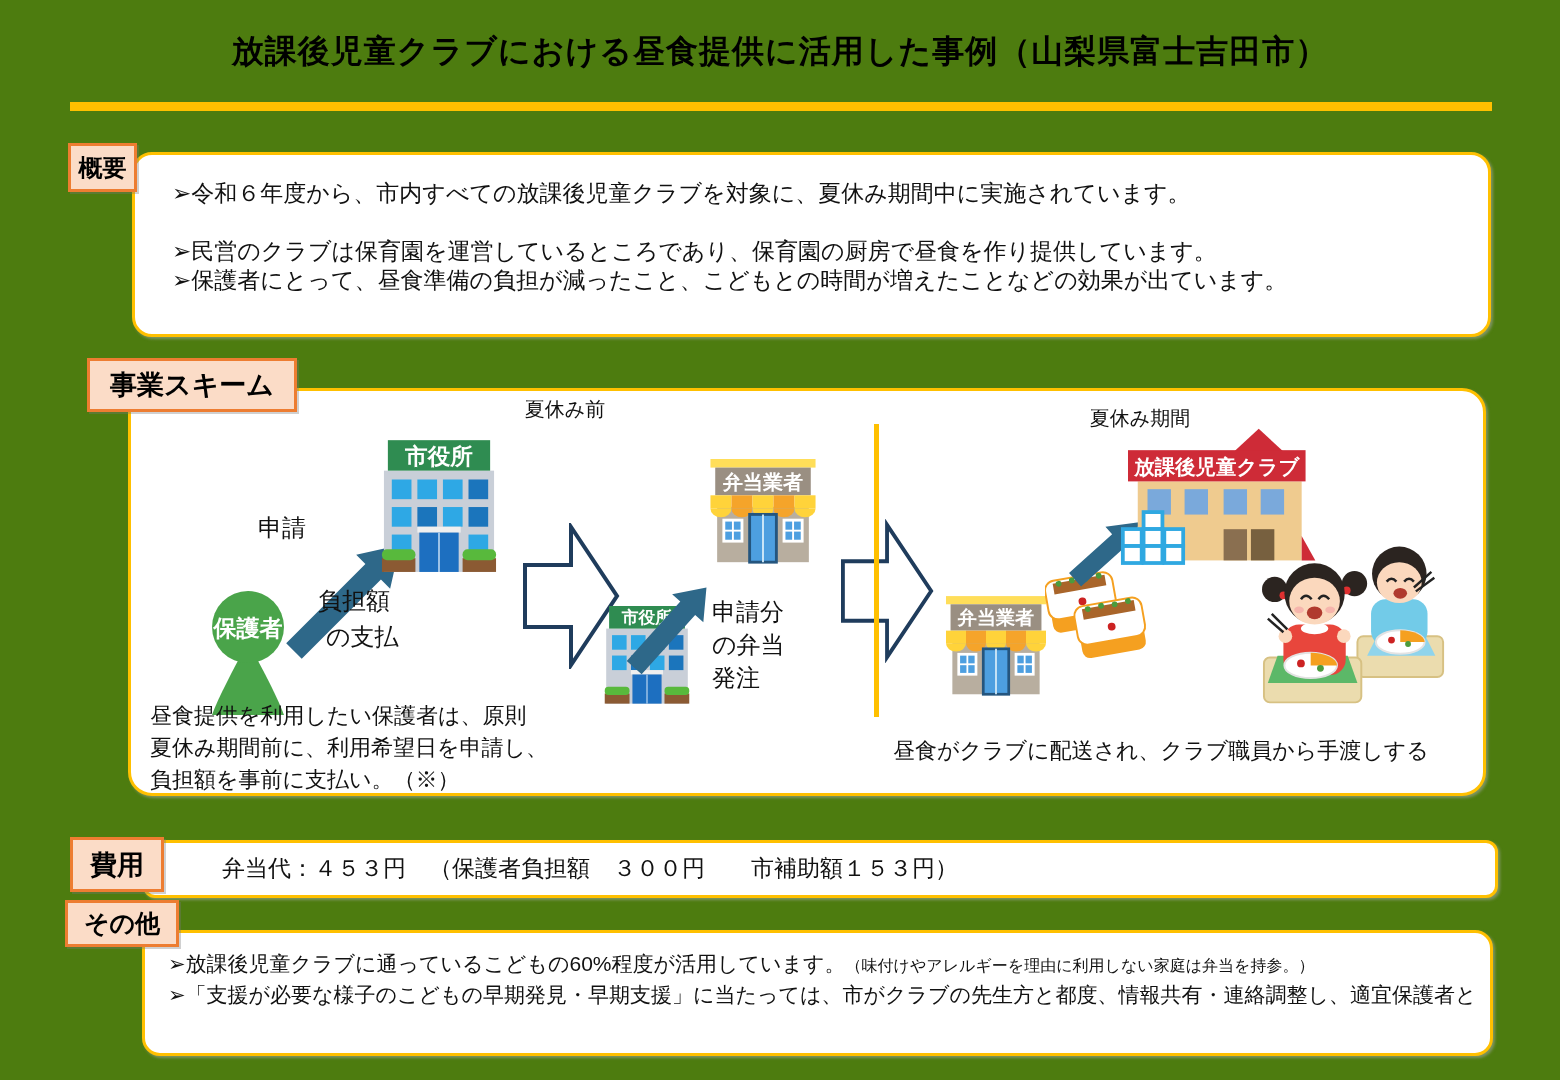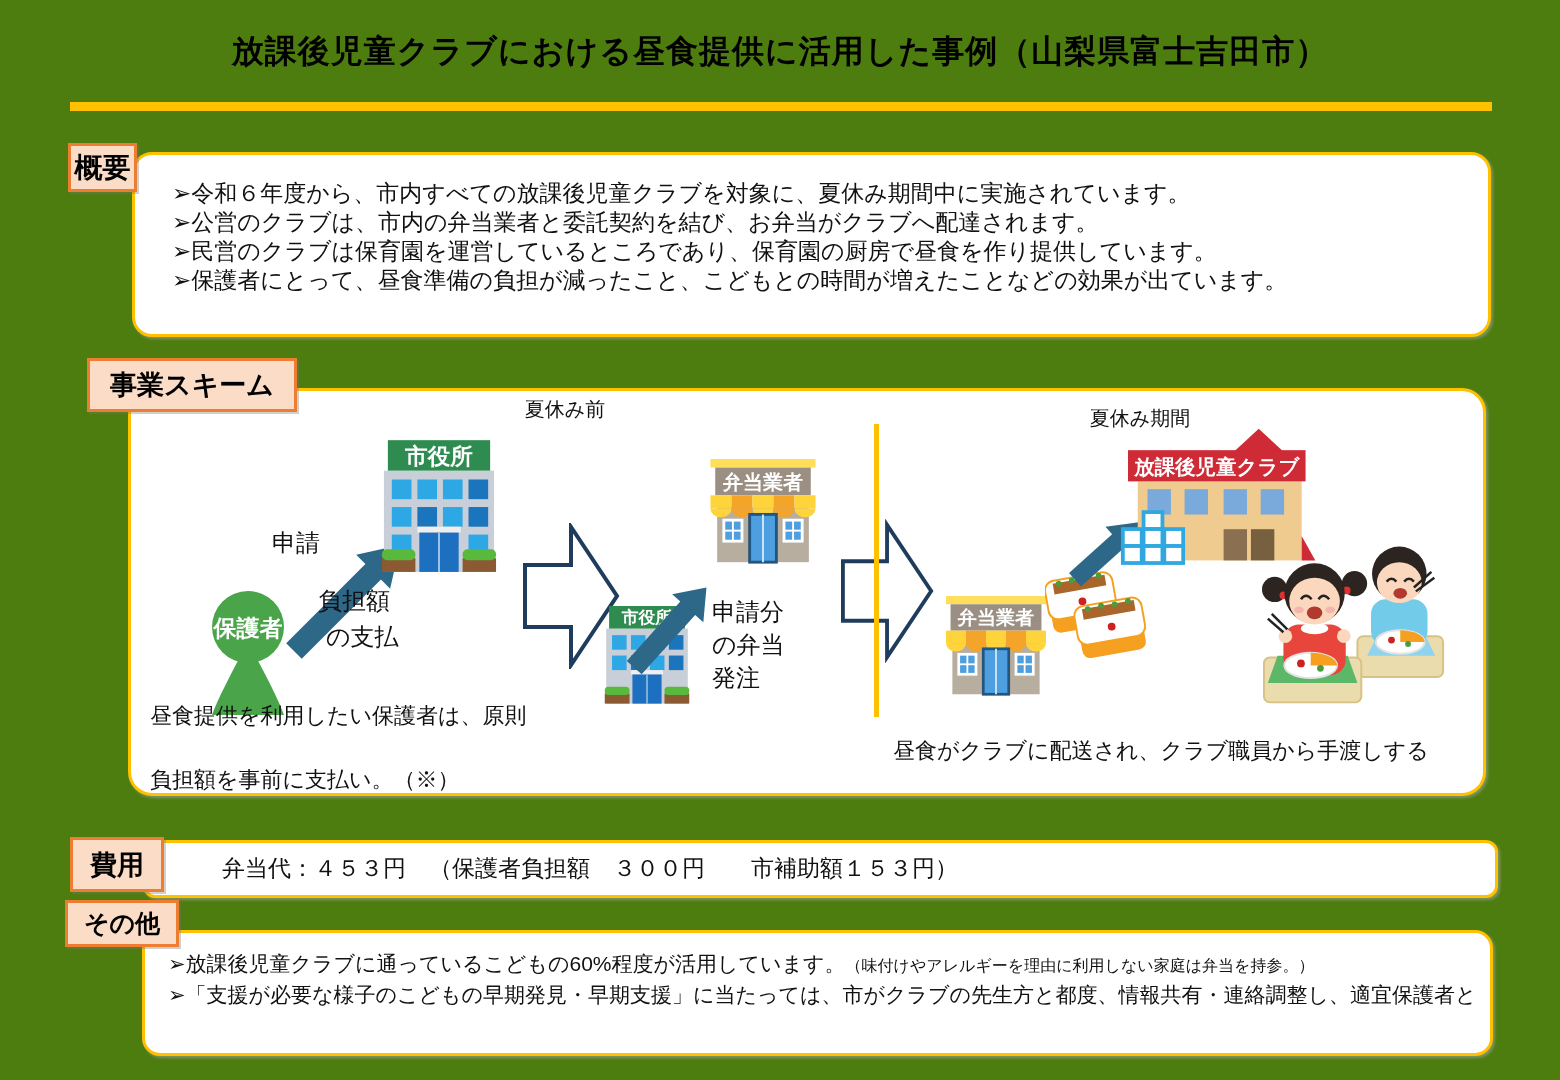"概要" div.abs { font-size: 28px -> 24px }
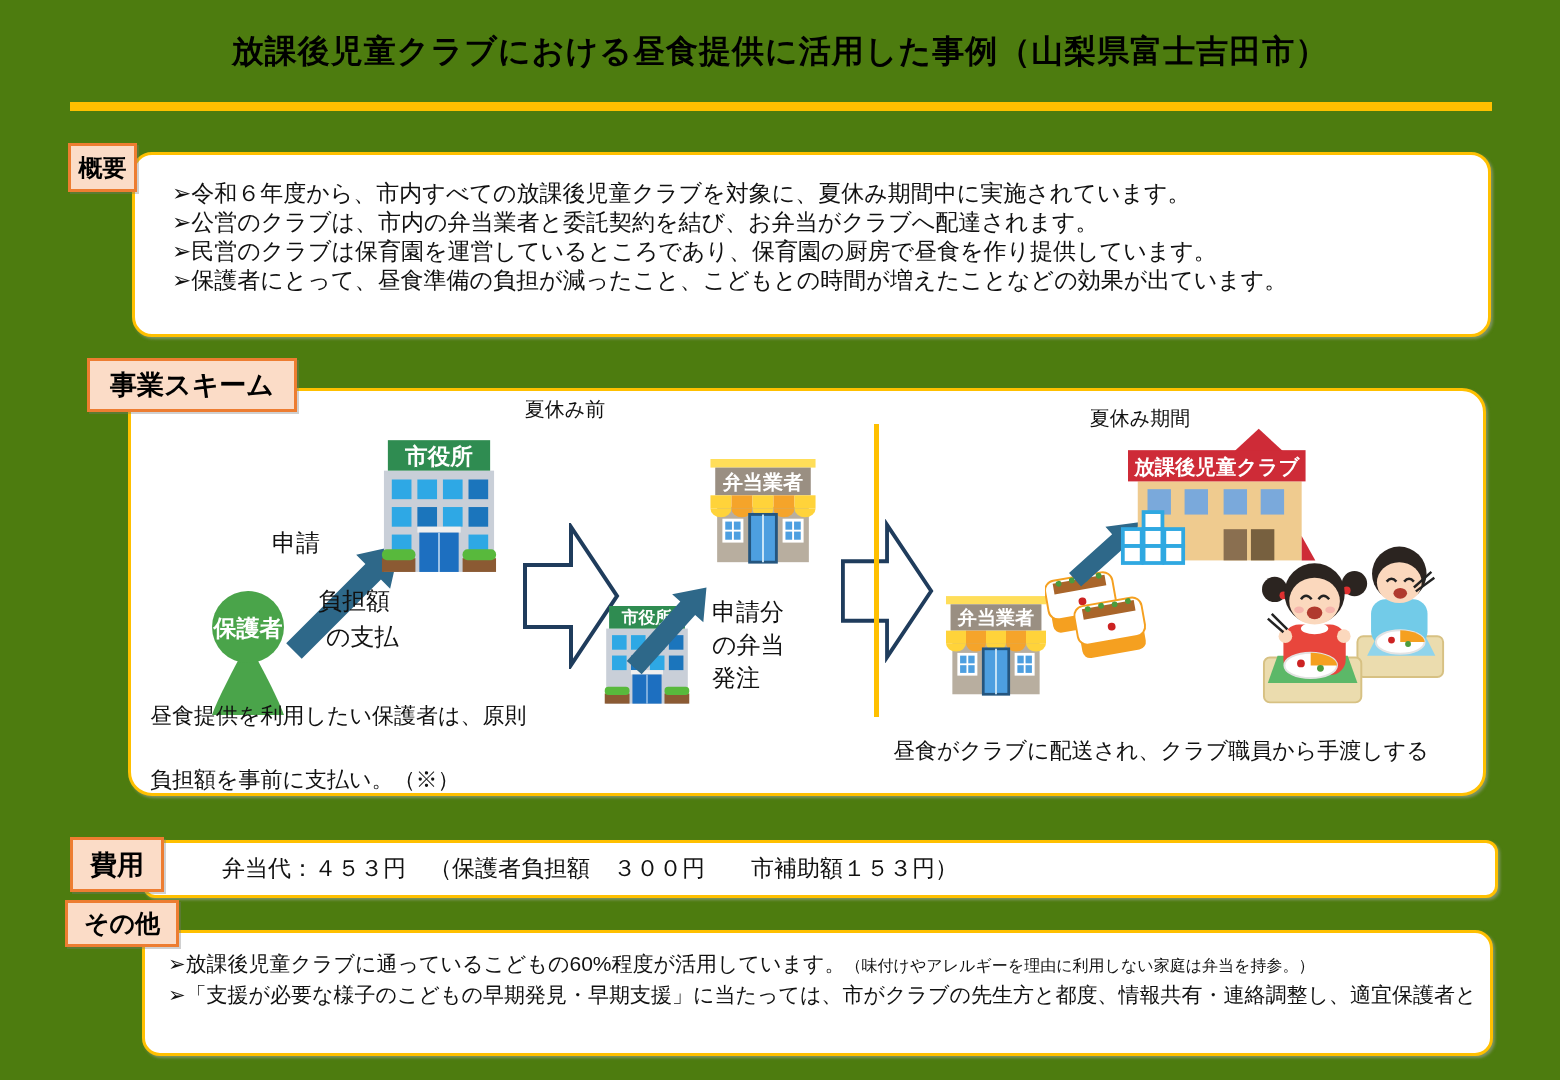"➢公営のクラブは、市内の弁当業者と委託契約を結び、お弁当がクラブへ配達されます。" div.abs { html: <div>➢公営のクラブは、市内の弁当業者と委託契約を結び、お弁当がクラブへ配達されます。</div> -> none }
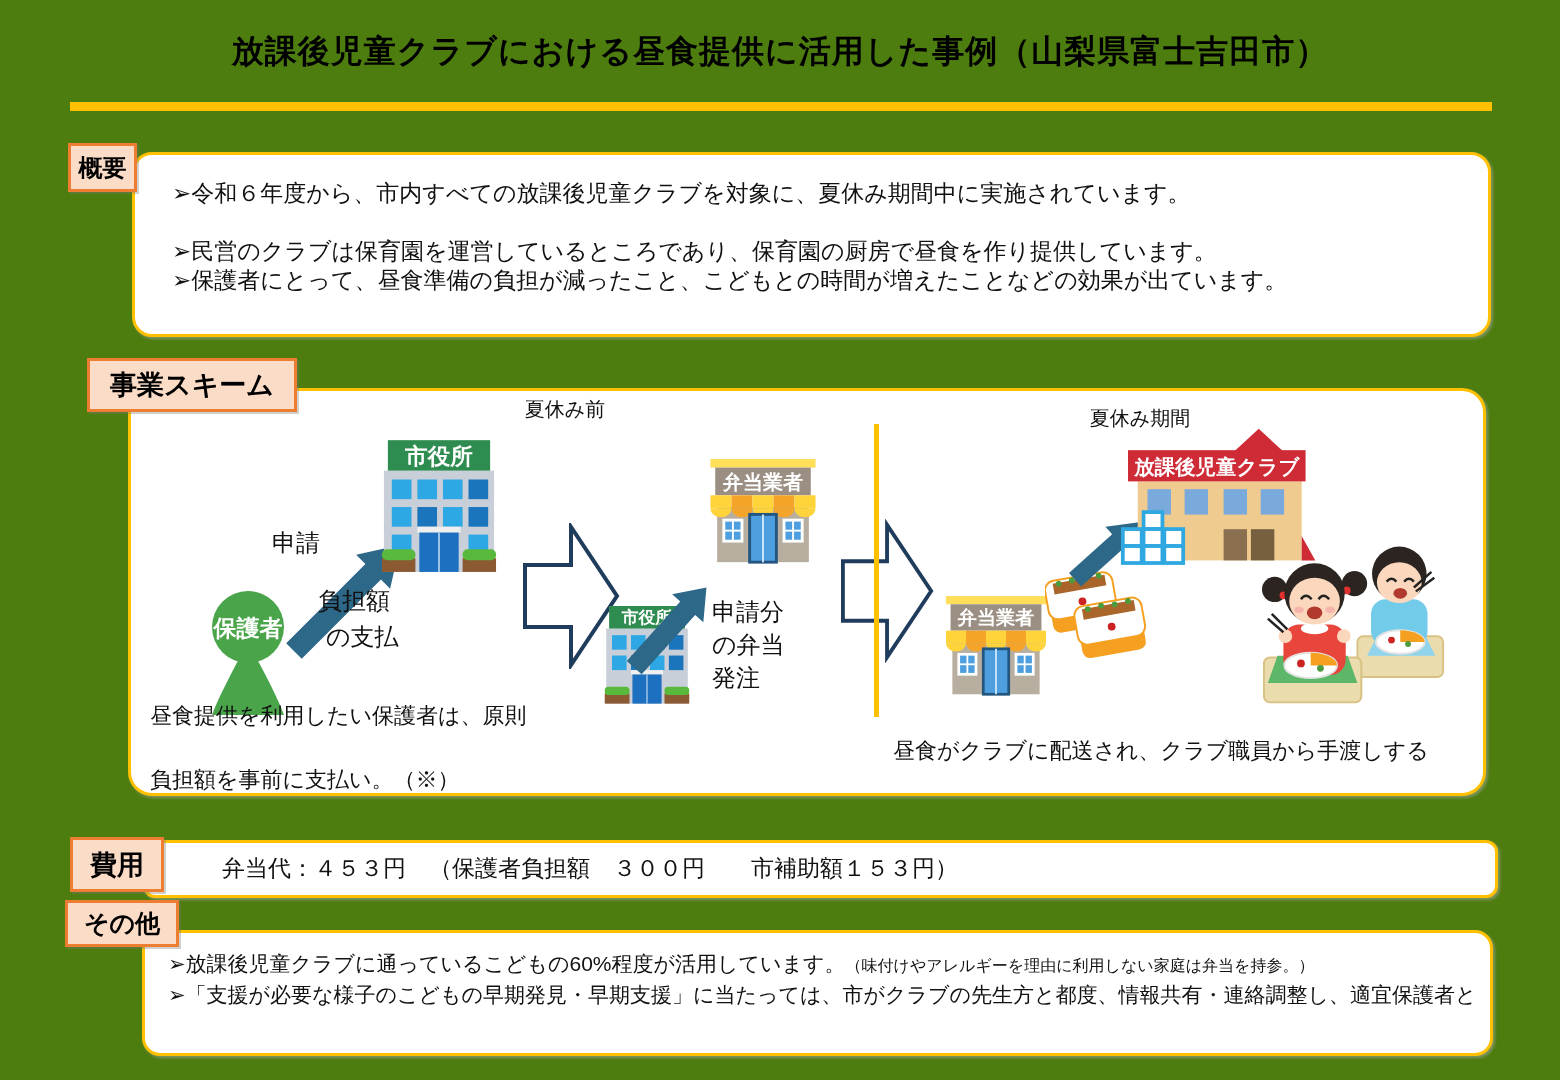"申請" div.abs { margin-left: 14px -> none; top: 527px -> 512px }
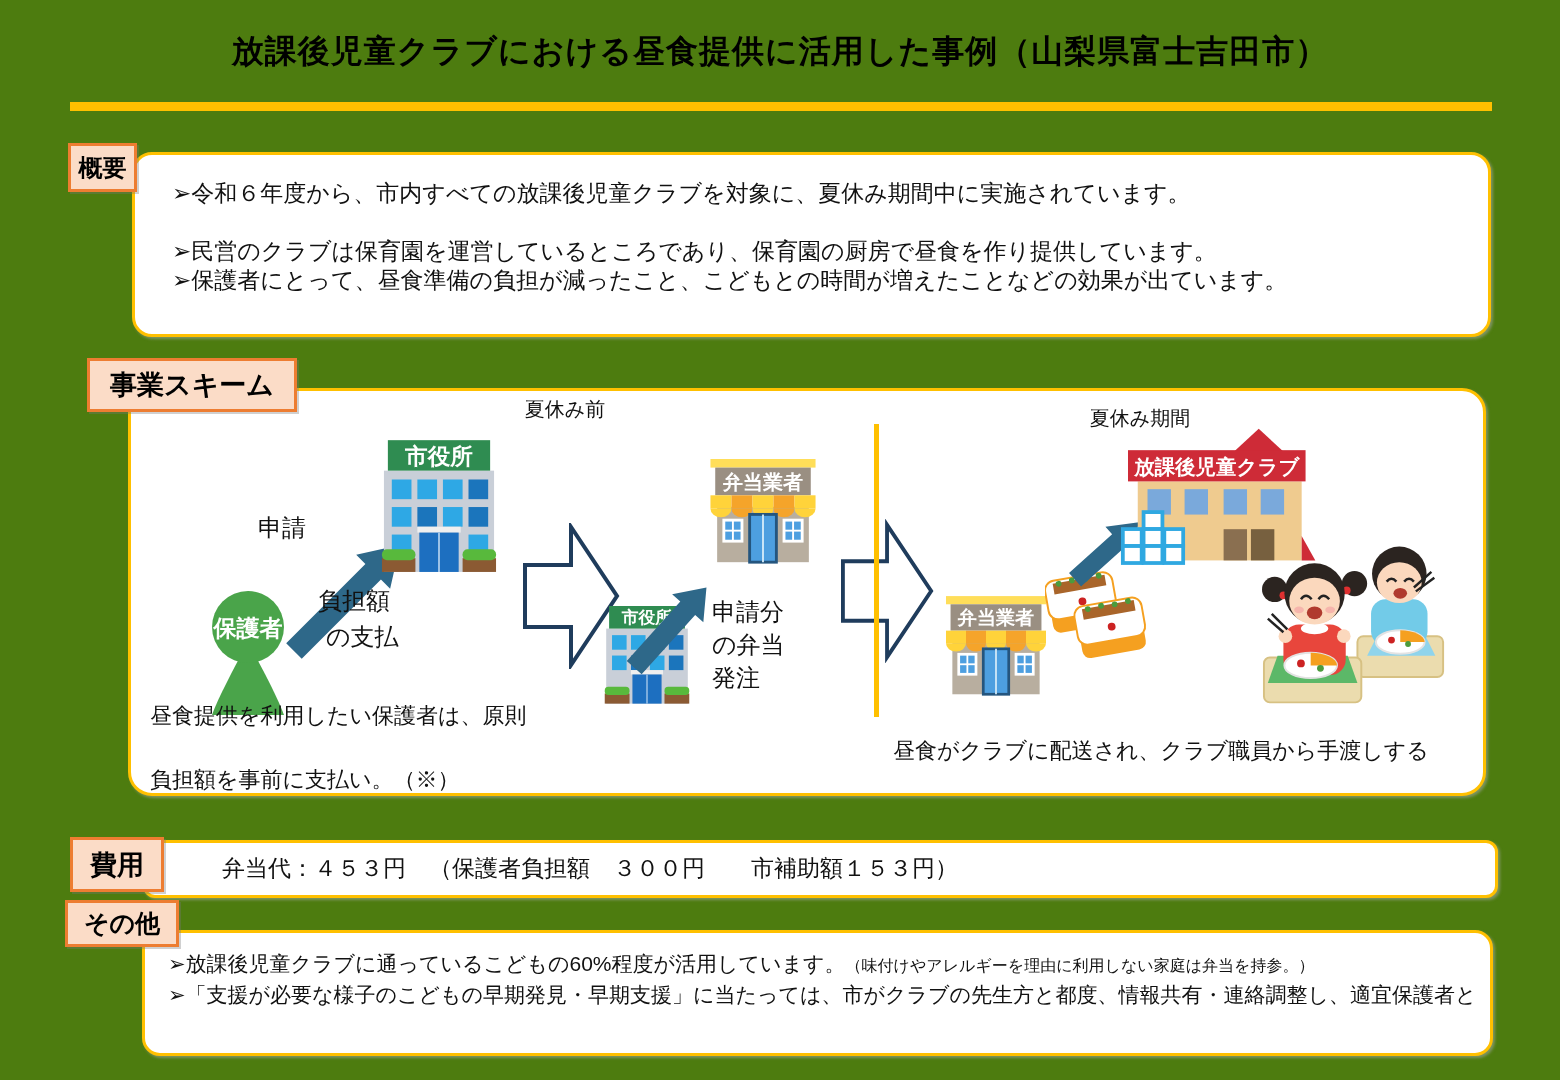"夏休み期間前に、利用希望日を申請し、" div.abs { html: none -> <div>夏休み期間前に、利用希望日を申請し、</div> }
